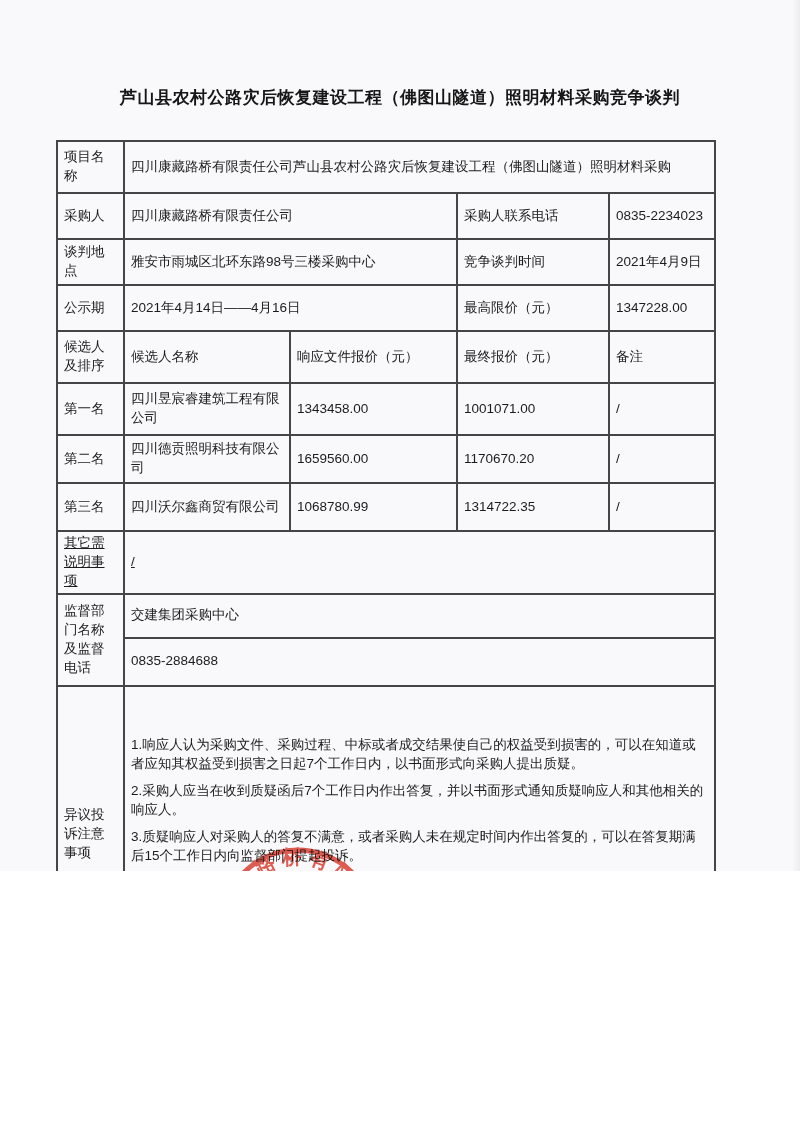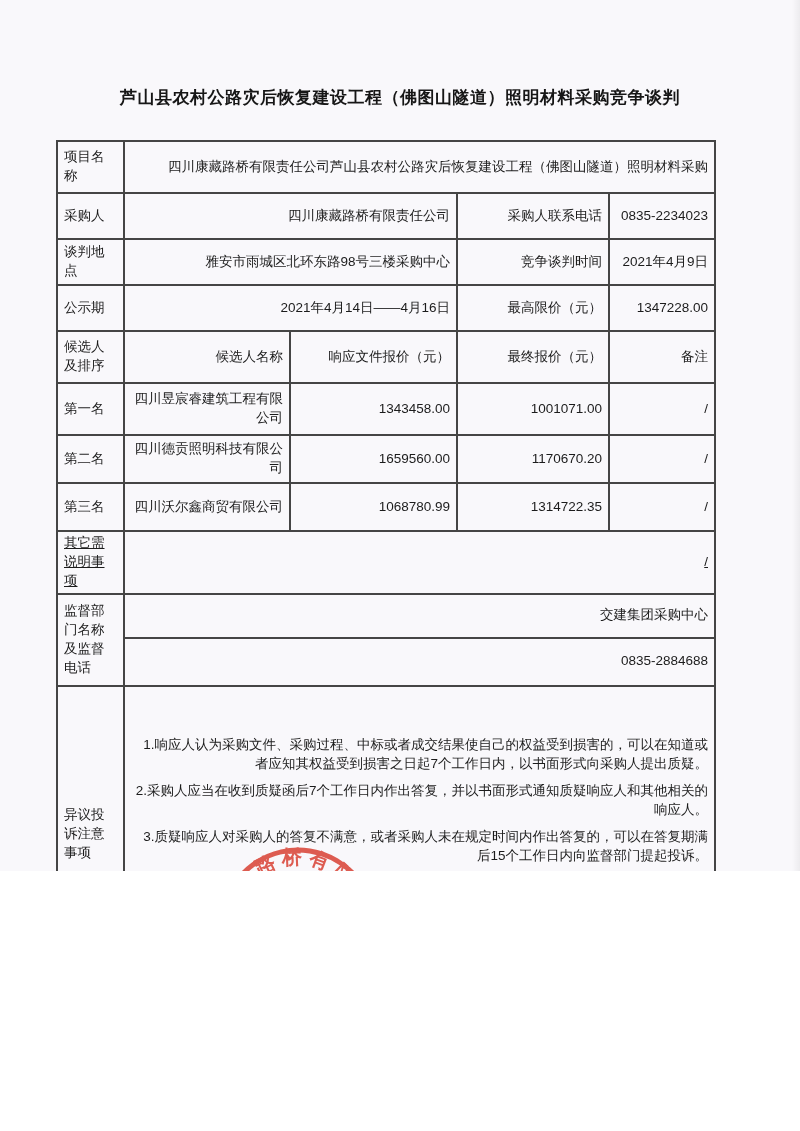"四川康藏路桥有限责任公司芦山县农村公路灾后恢复建设工程（佛图山隧道）照明材料采购" td.l { text-align: right -> left }
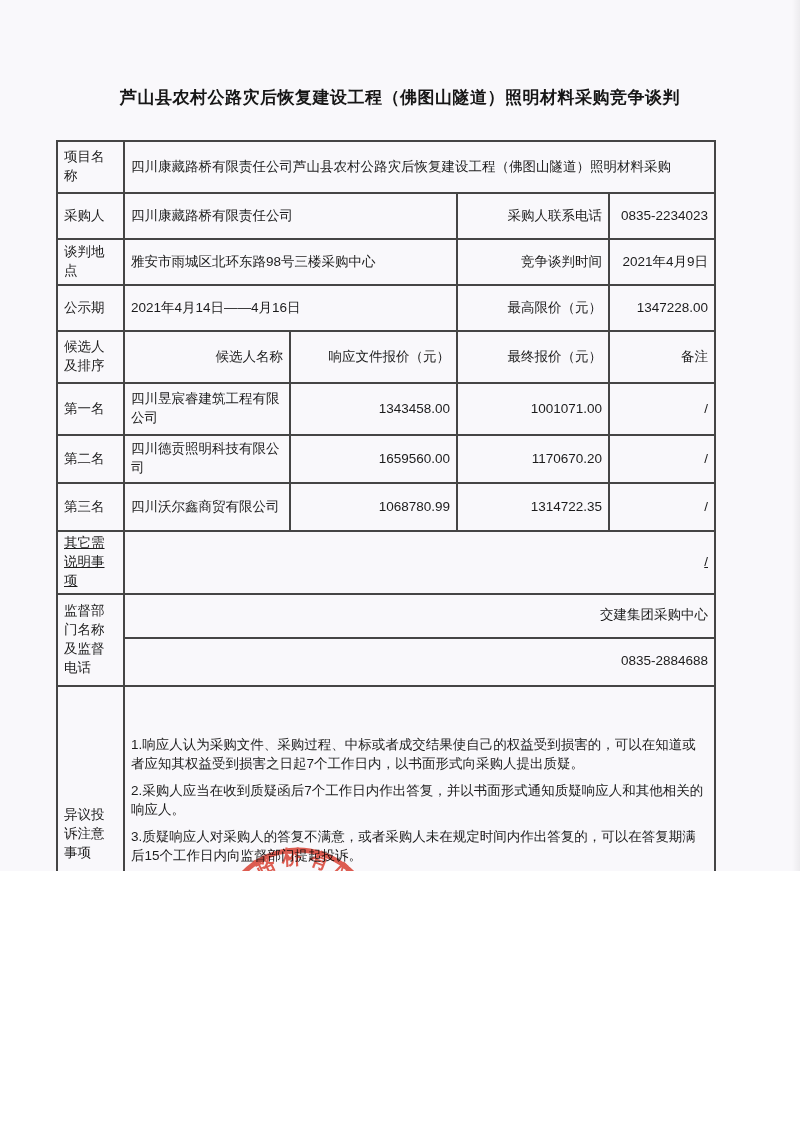"采购人联系电话" td.c { text-align: right -> left }
